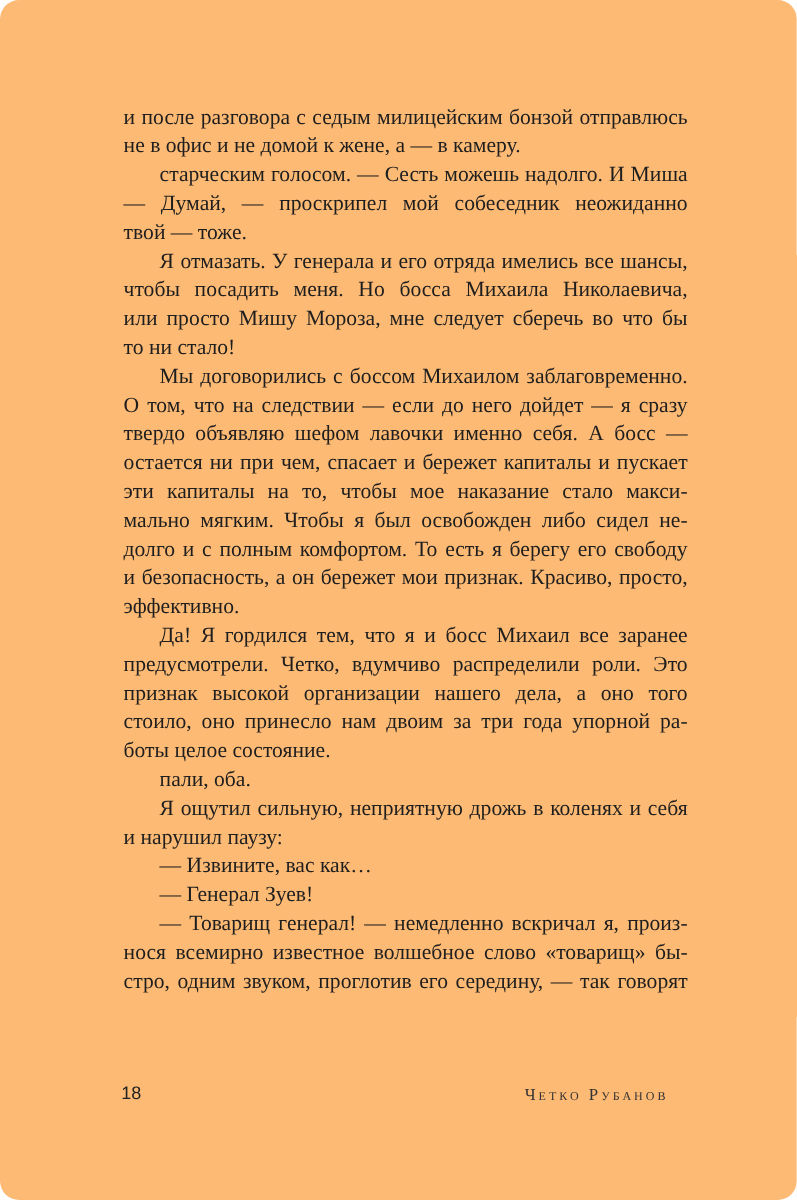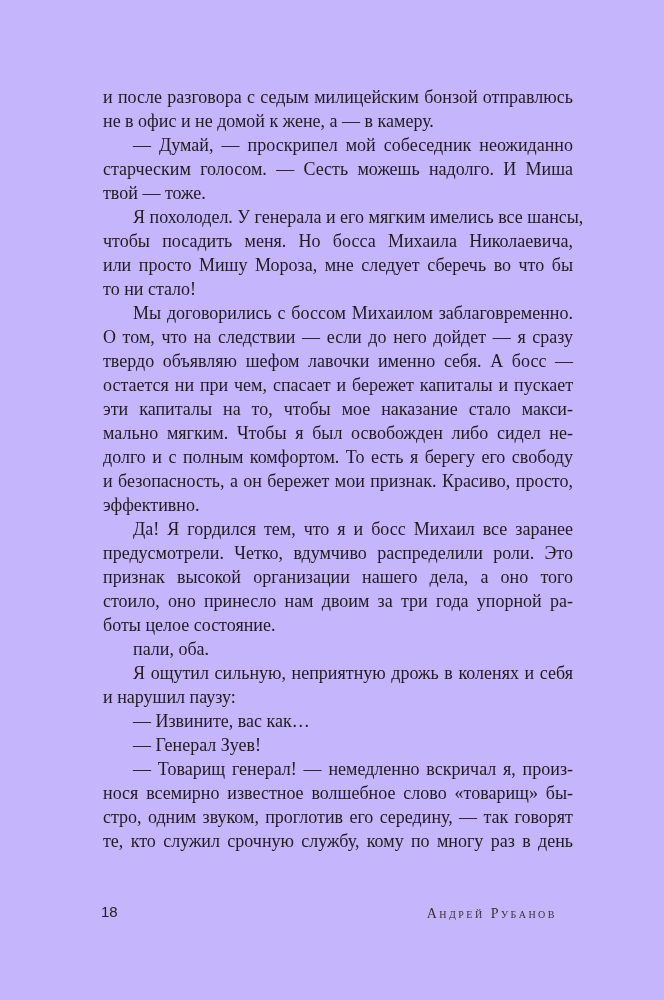"и после разговора с седым" .page { background: #c4b5fd -> #fdba74; border-radius: none -> 16px }
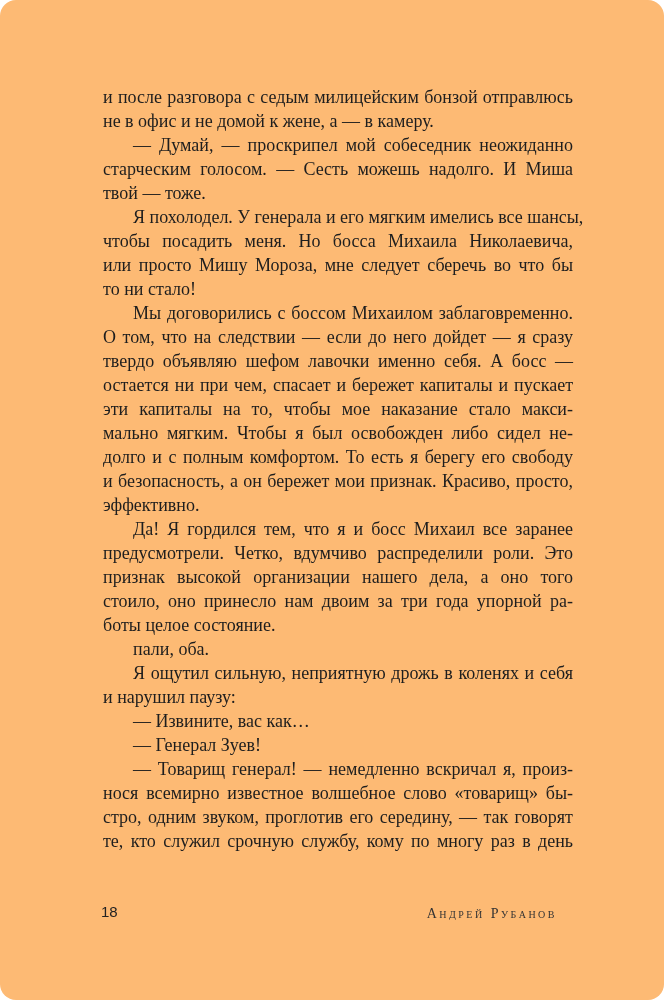"— Думай, — проскрипел мой" span.line { order: before "старческим голосом. — Сесть можешь" -> after "старческим голосом. — Сесть можешь" }
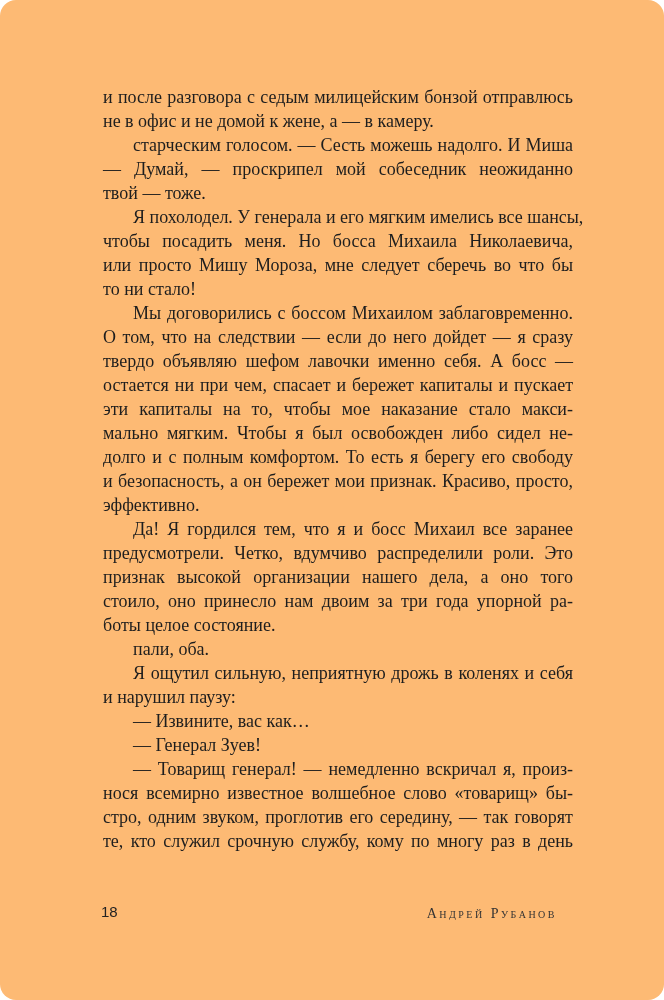"Я похолодел. У генерала и" span.line { text: похолодел. У генерала и его мягким -> отмазать. У генерала и его отряда }
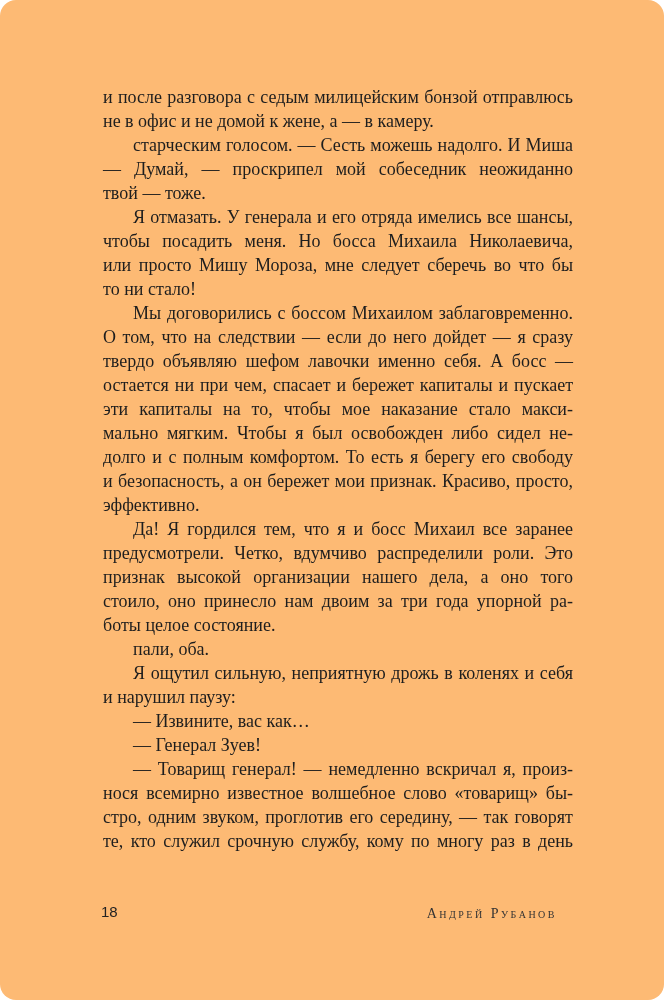"те, кто служил срочную службу," span.line { html: <span>те, кто служил срочную службу, кому по многу раз в день</span> -> none }
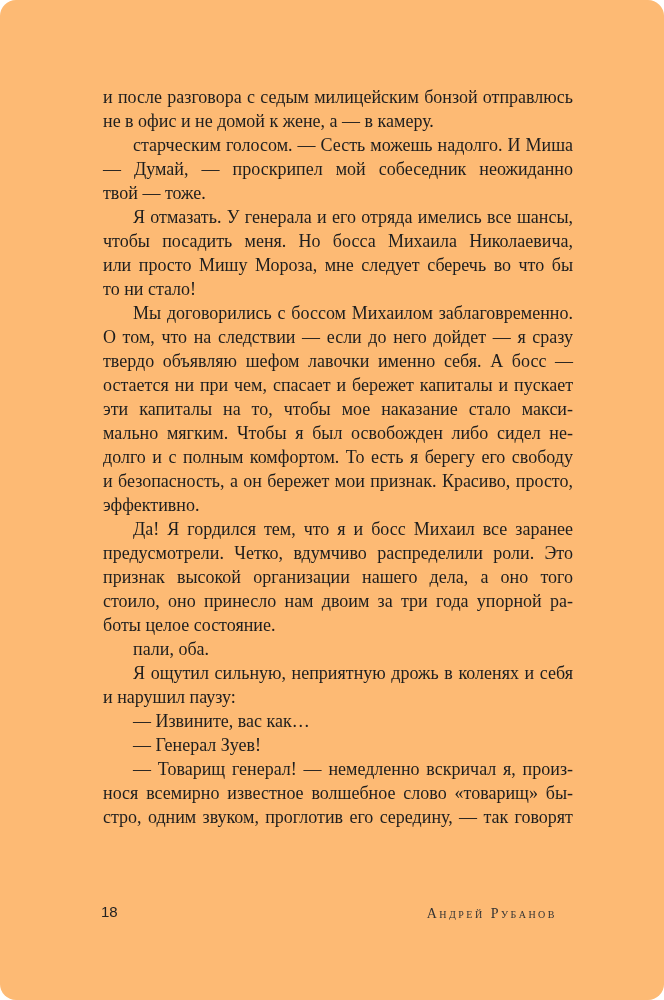"Андрей Рубанов" span.running-head { text: Андрей -> Четко }
